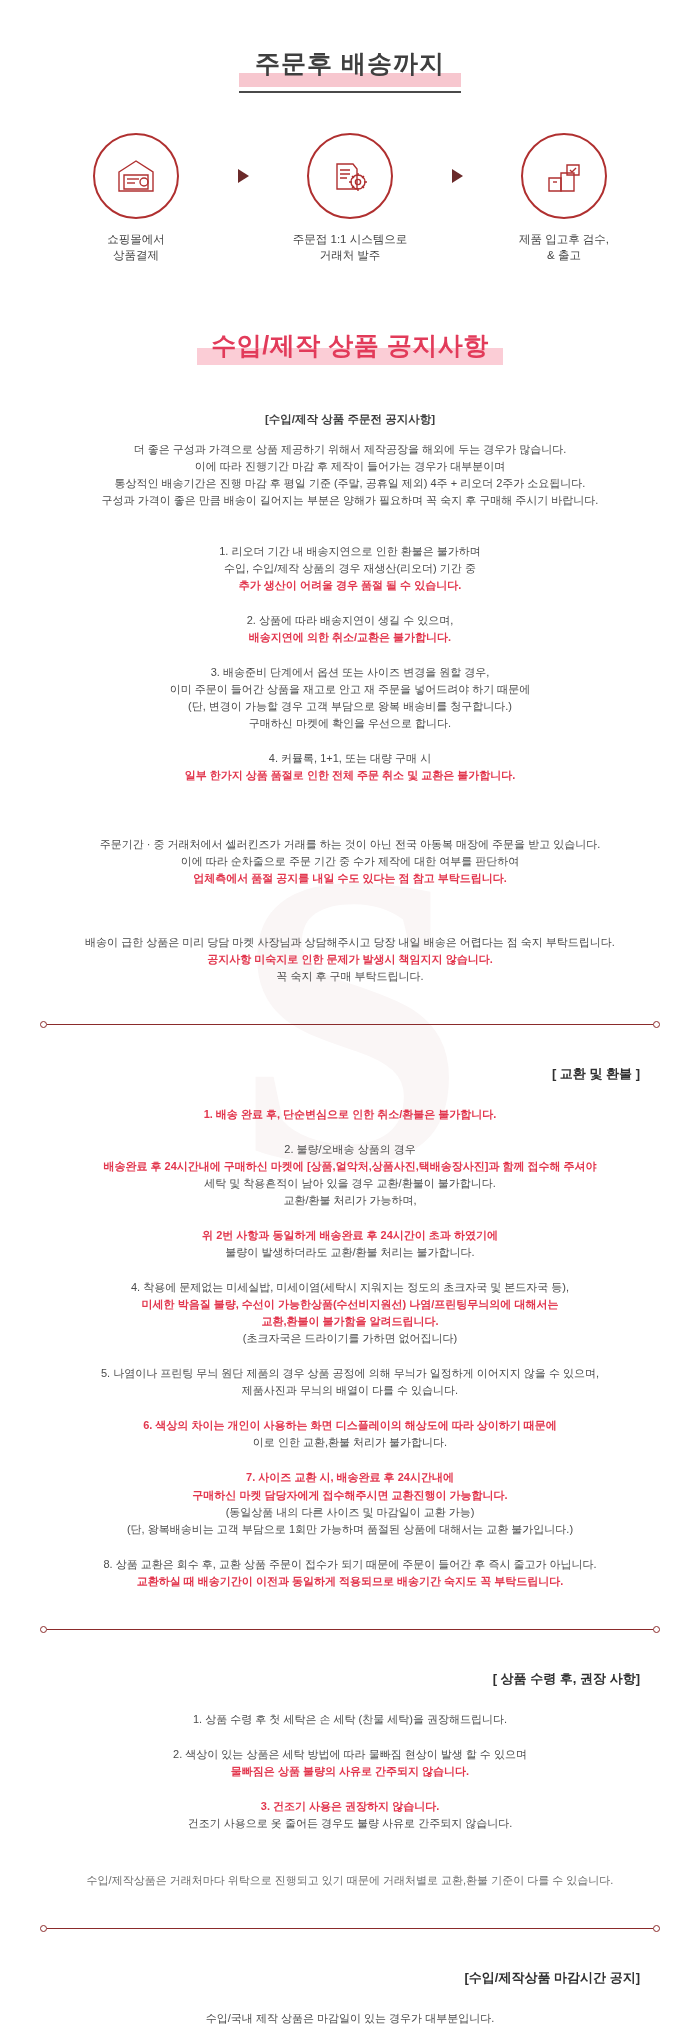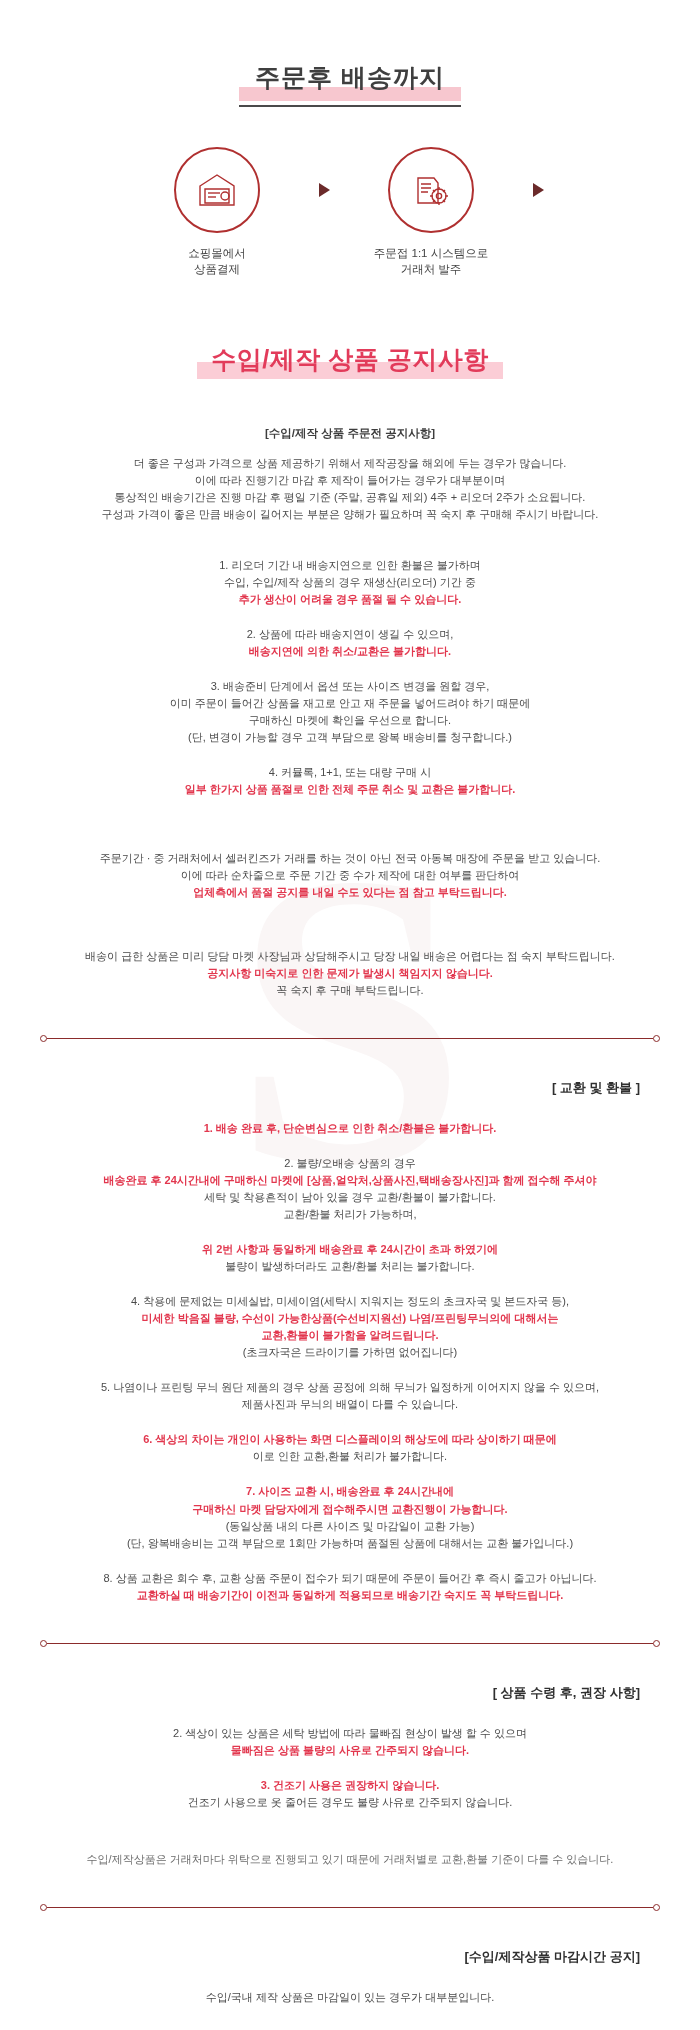"주문후 배송까지" .top-banner { padding-top: 56px -> 42px }
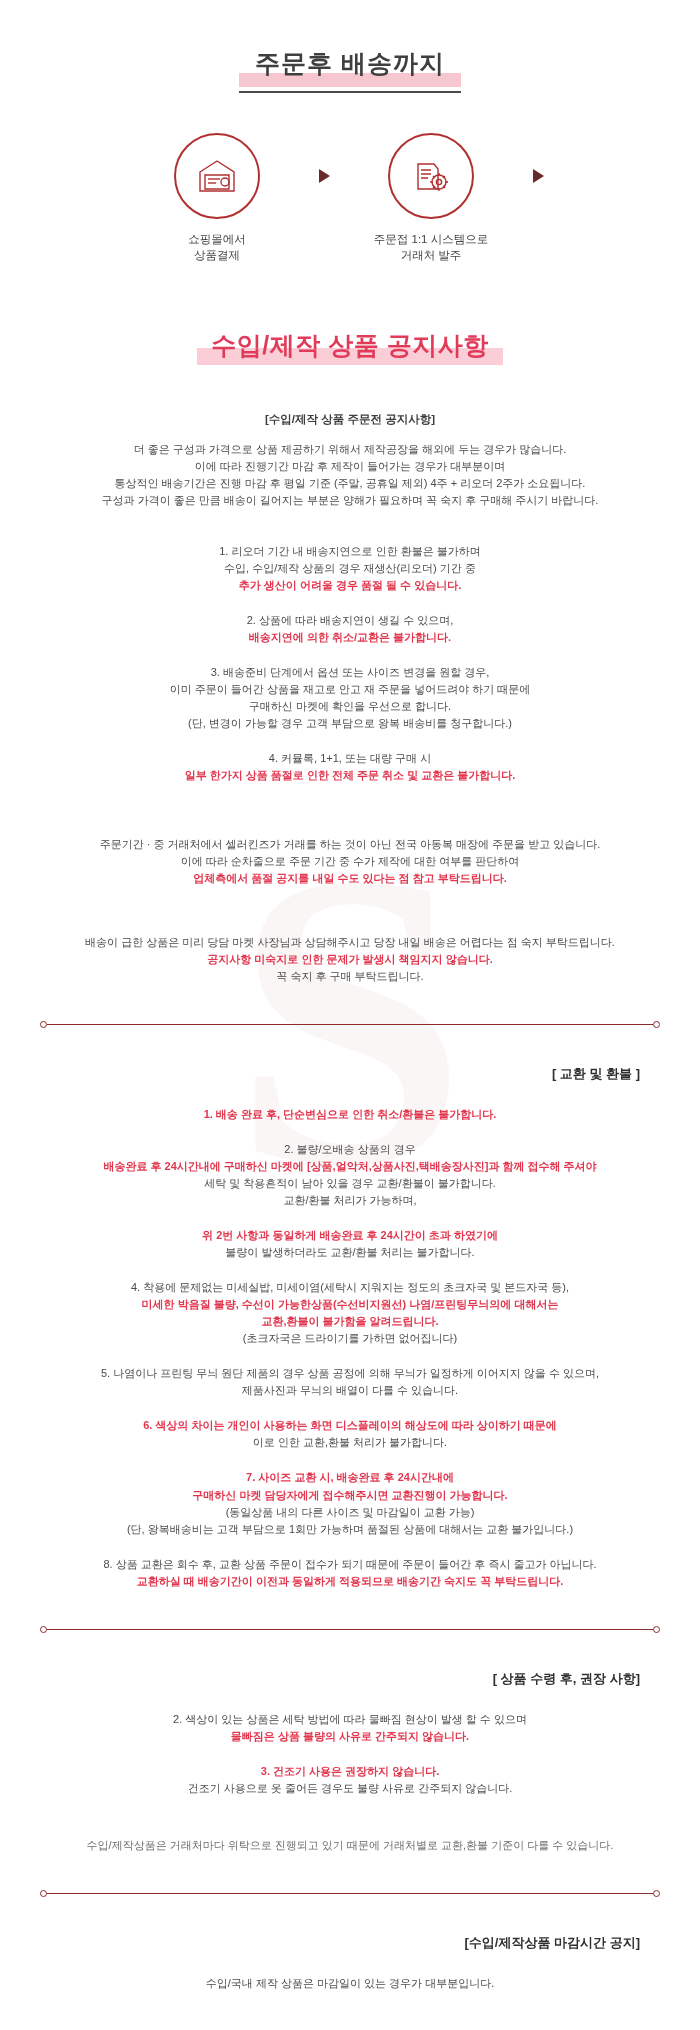"제품 입고후 검수," div.step { html: none -> <div> <div> <svg> <g> <path></path> <path></path> <path></path> <path></path> <path></path> </g> </svg> </div> <div>제품 입고후 검수, &amp; 출고</div> </div> }
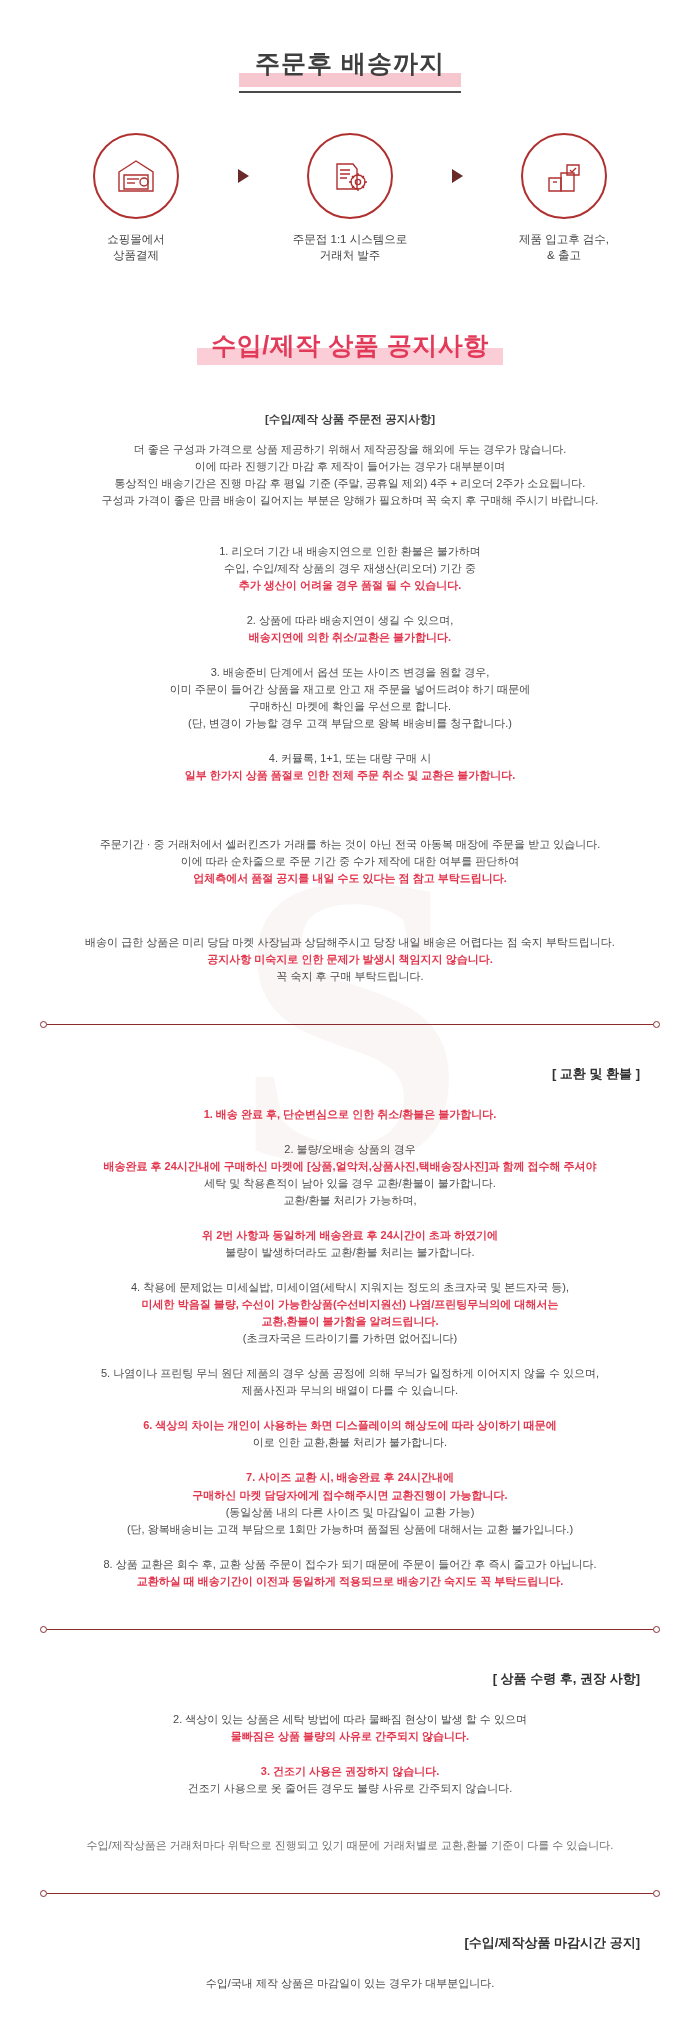"구매하신 마켓에 확인을 우선으로 합니다." p { order: before "(단, 변경이 가능할 경우 고객" -> after "(단, 변경이 가능할 경우 고객" }
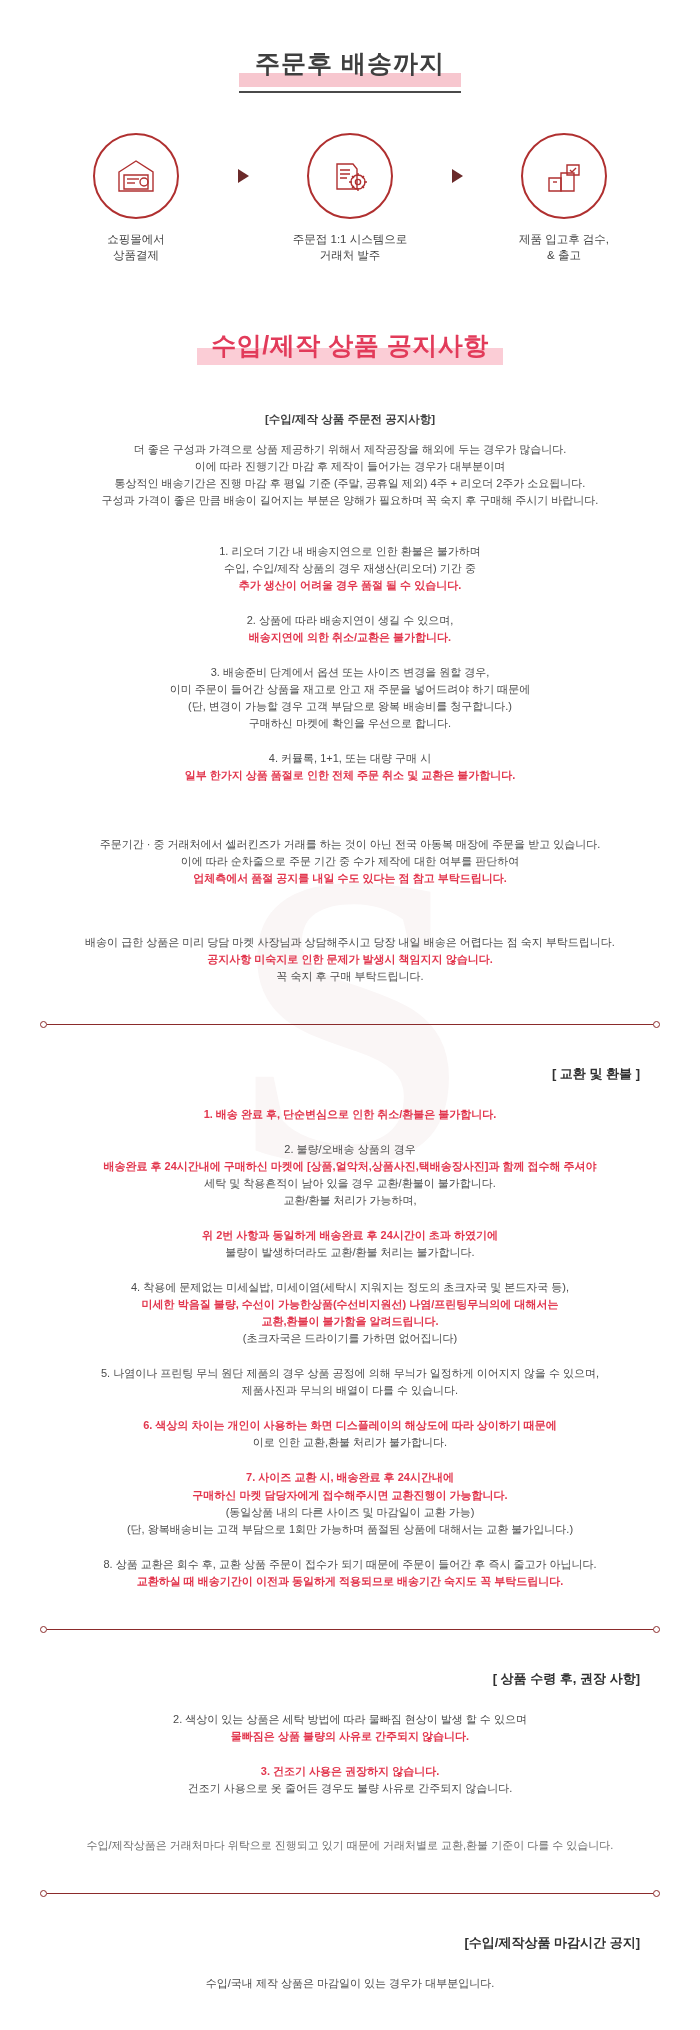"1. 상품 수령 후 첫" div.item { html: none -> <div> <p>1. 상품 수령 후 첫 세탁은 손 세탁 (찬물 세탁)을 권장해드립니다.</p> </div> }
